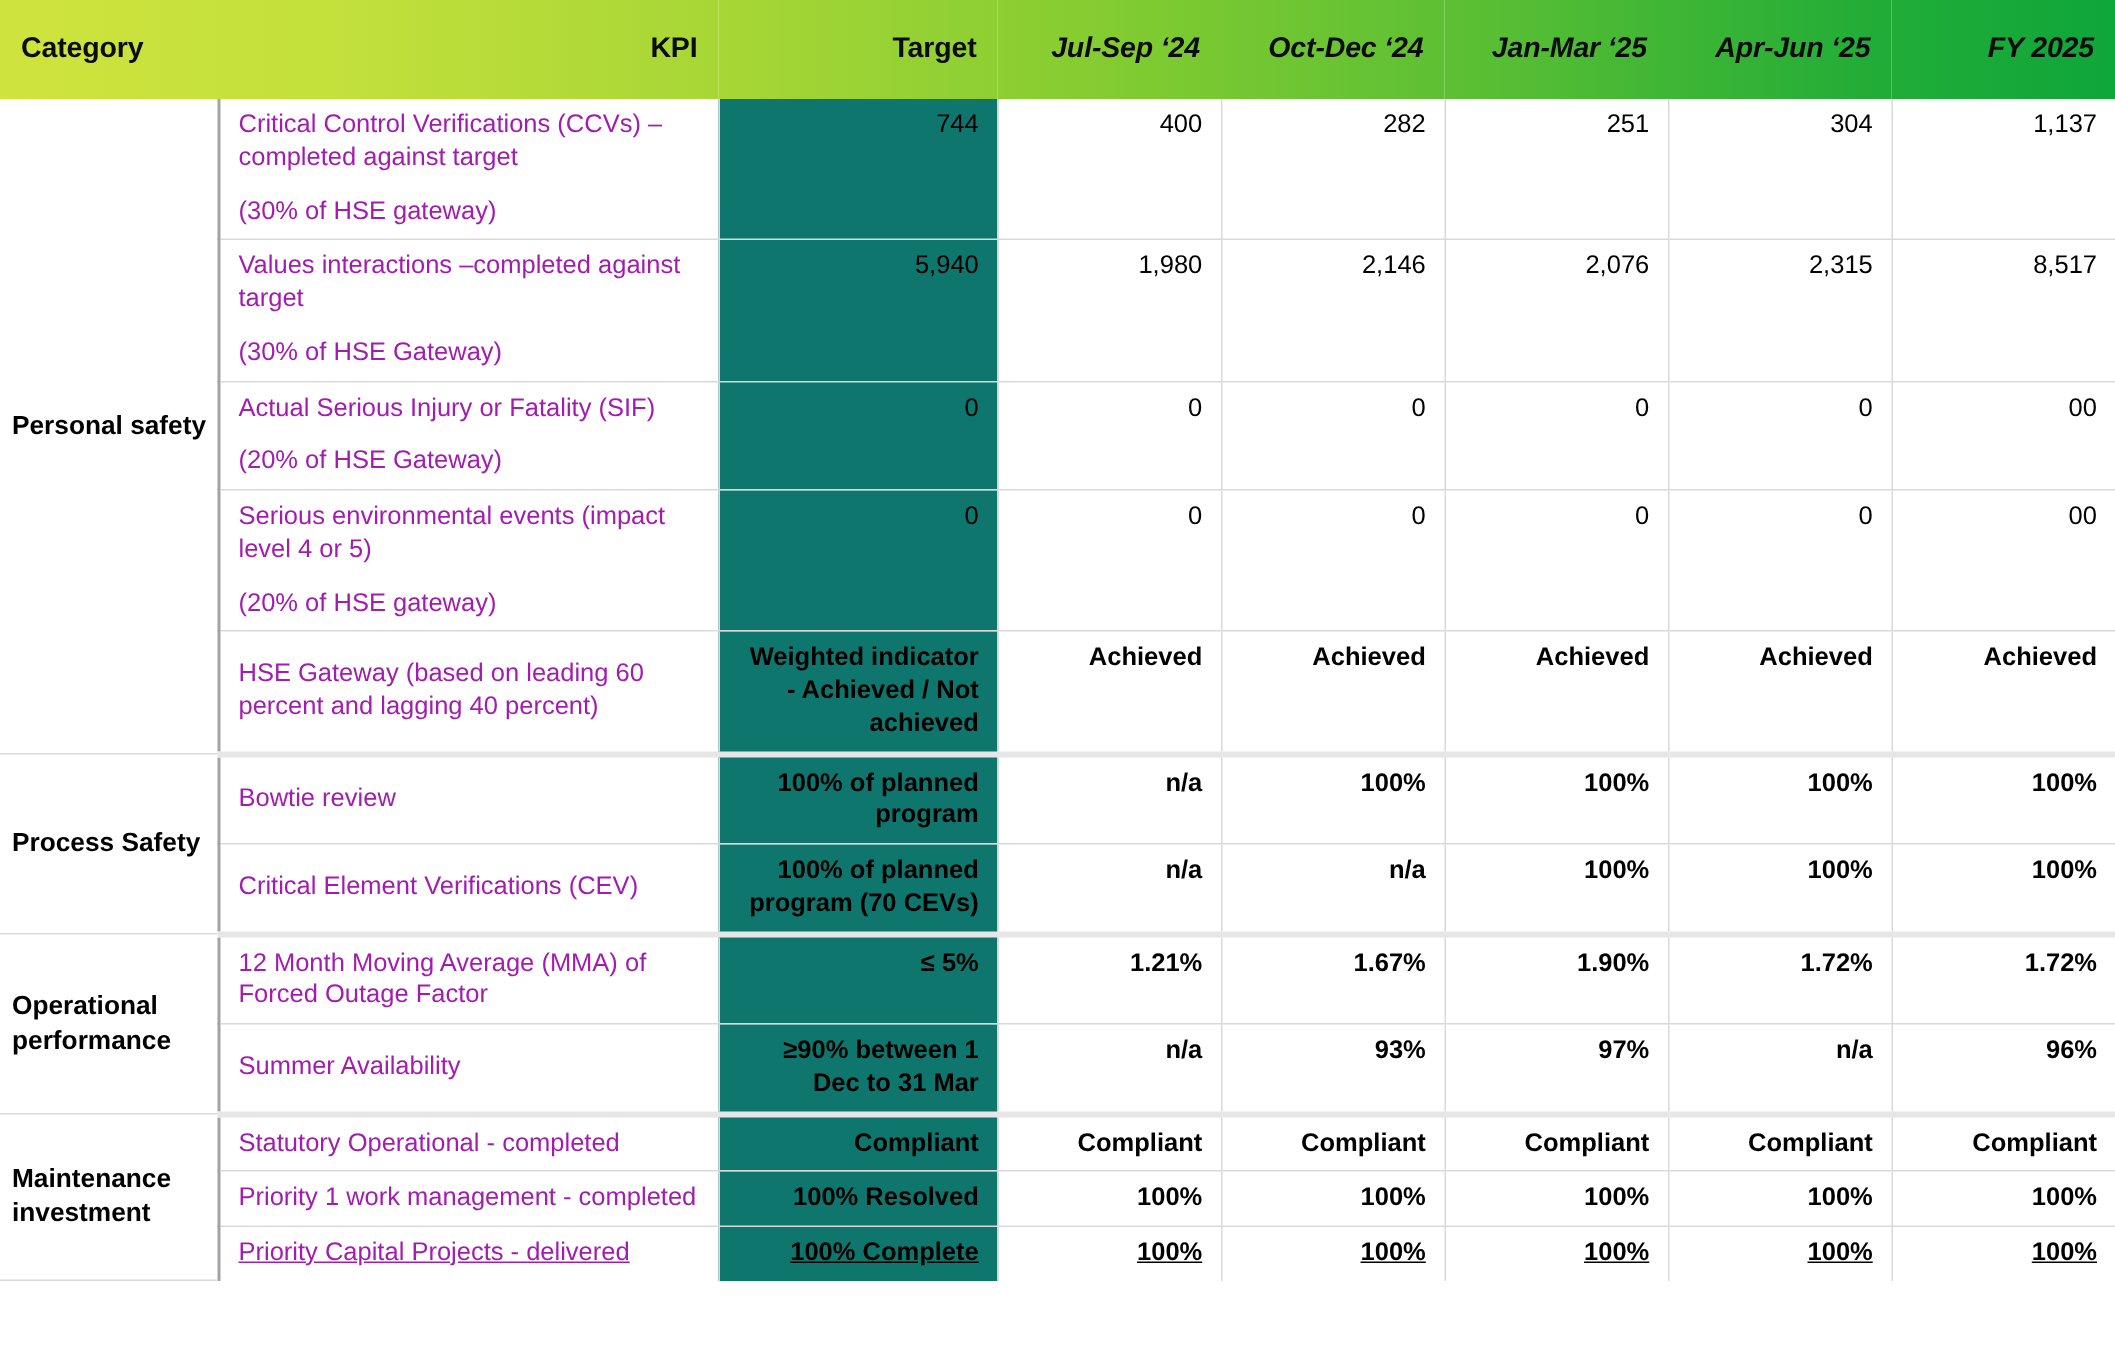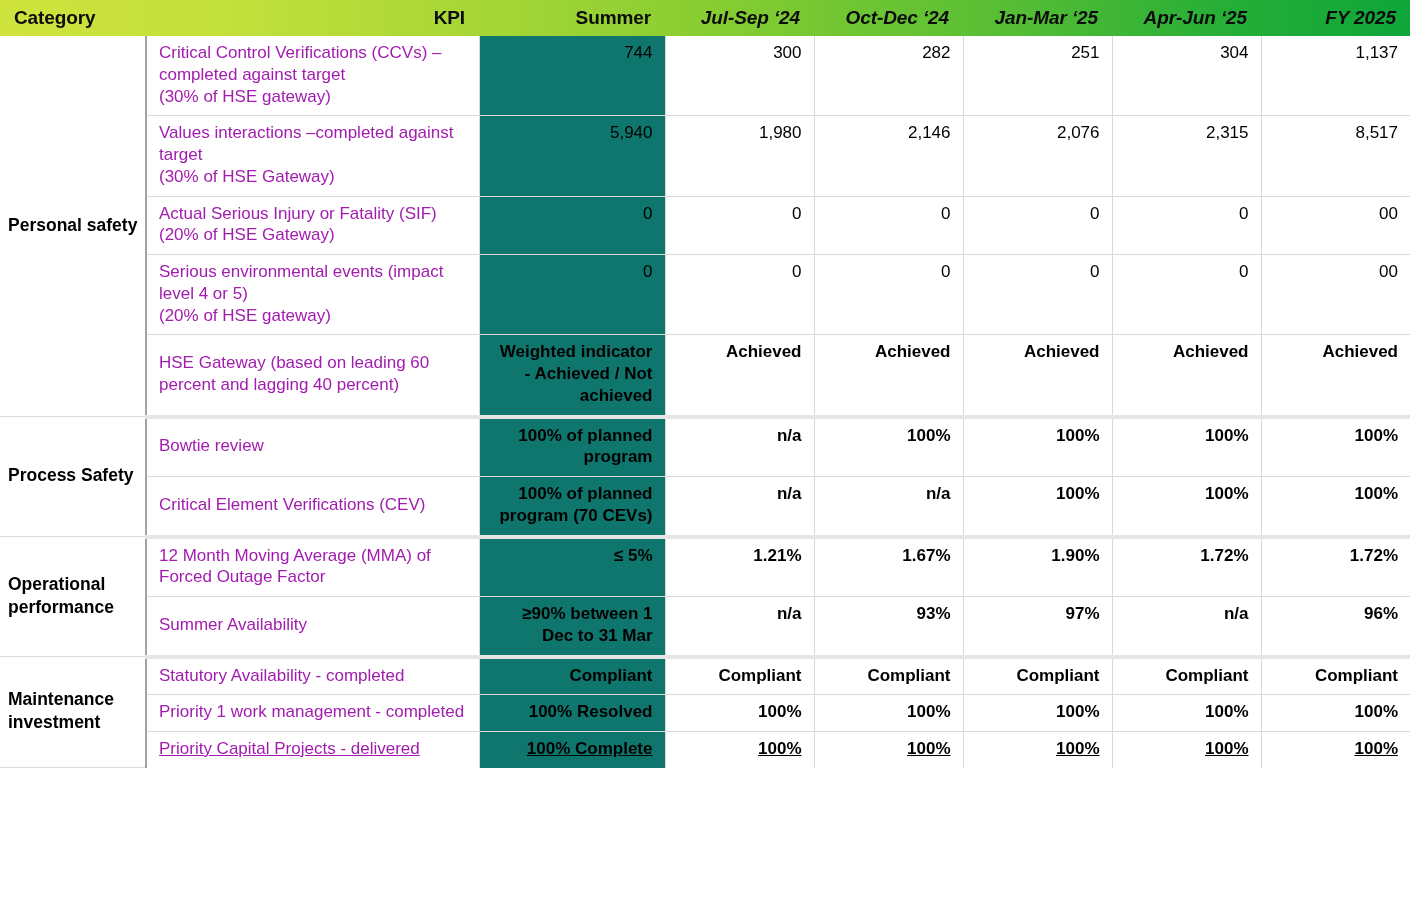"Category" thead th { height: 36px -> 66px }
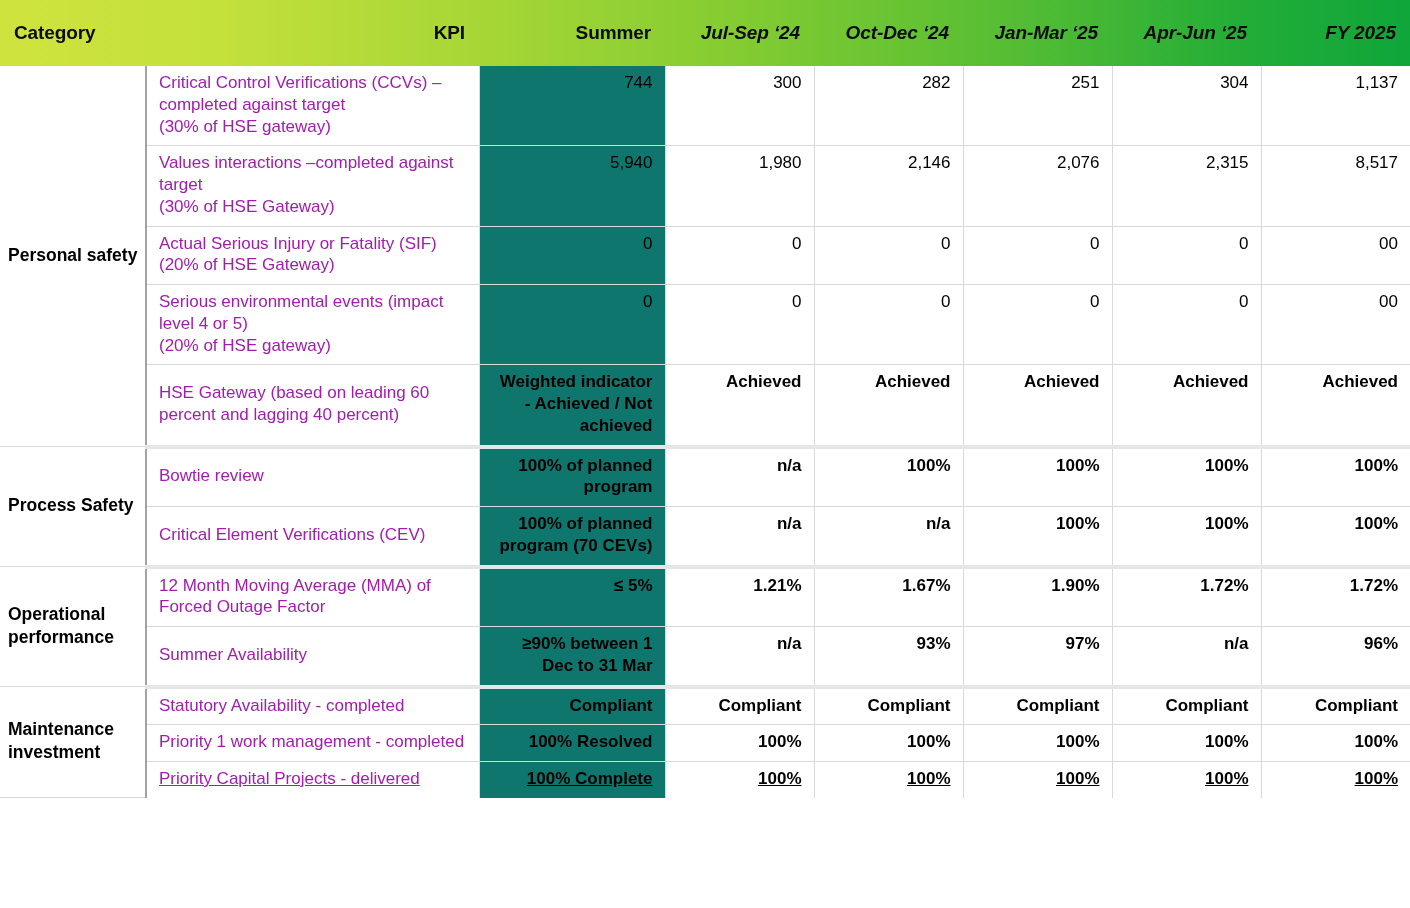"Summer" th.h-target { text: Summer -> Target }
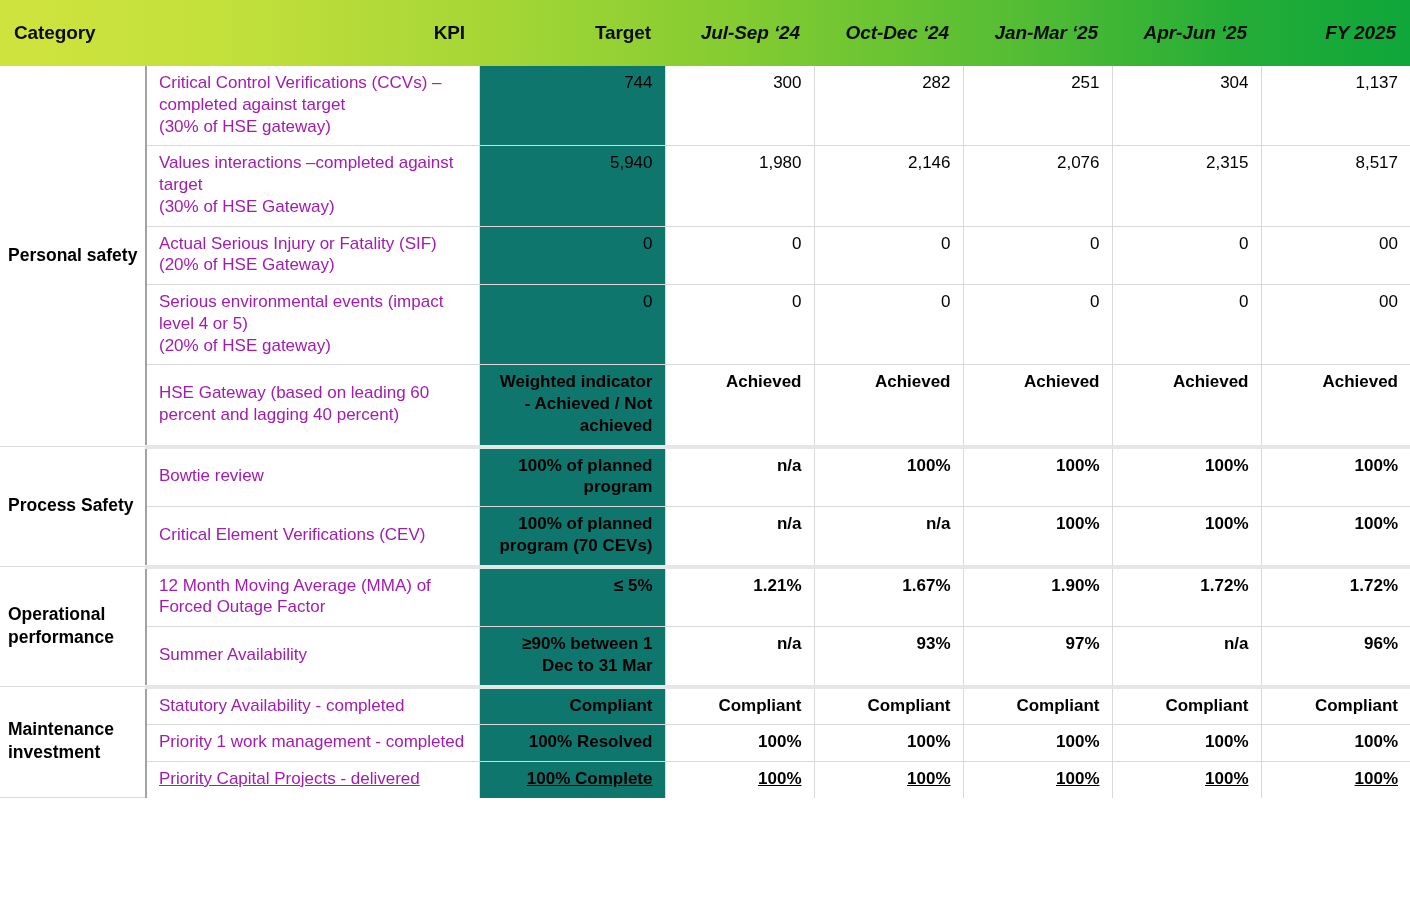"300" td.val-cell { text: 300 -> 400 }
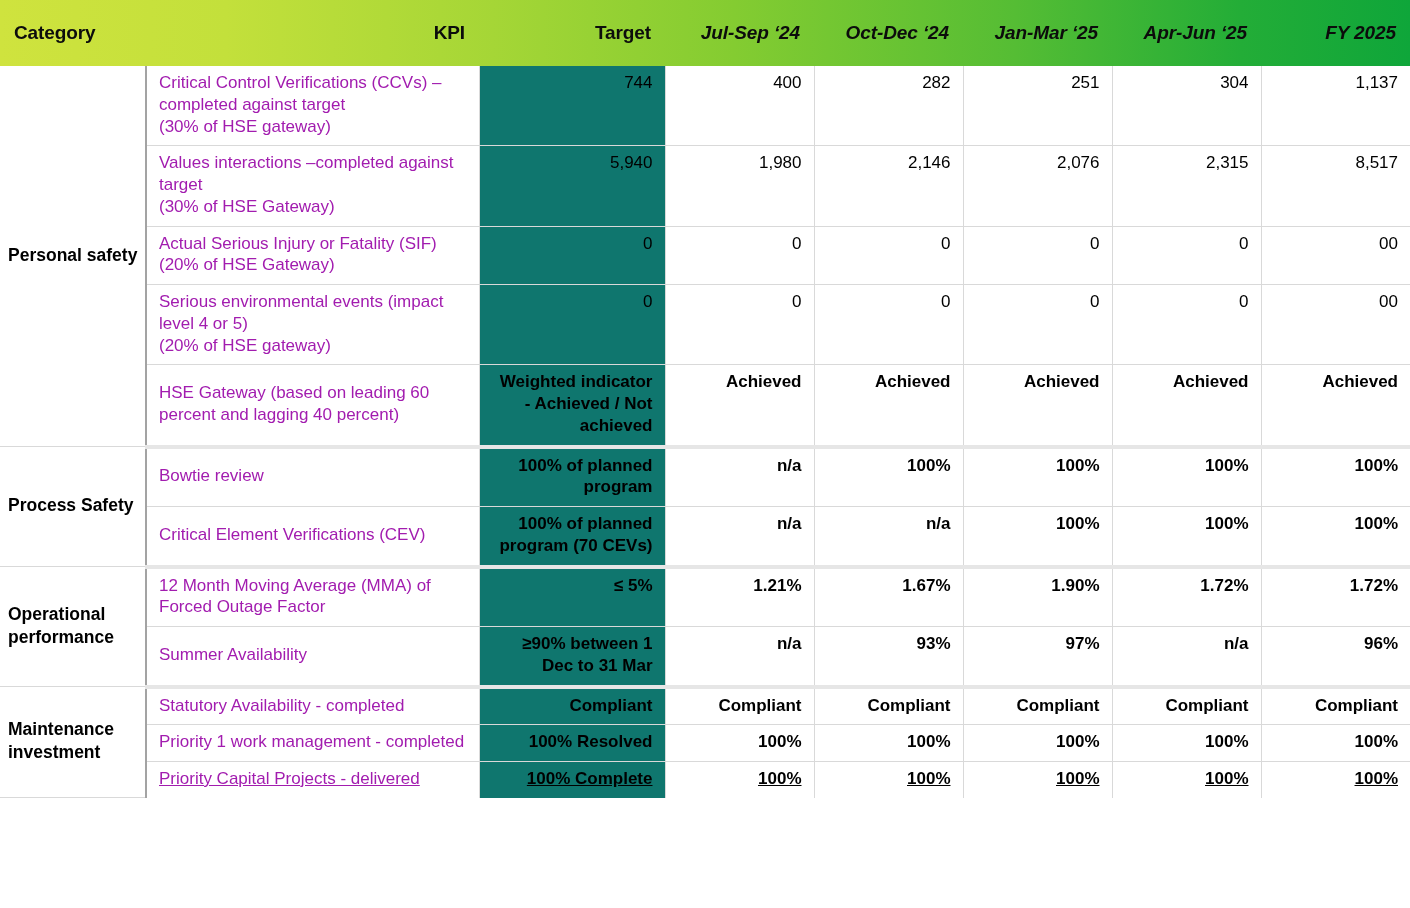"(30% of HSE gateway)" td.kpi-cell .sub { margin-top: none -> 14px }
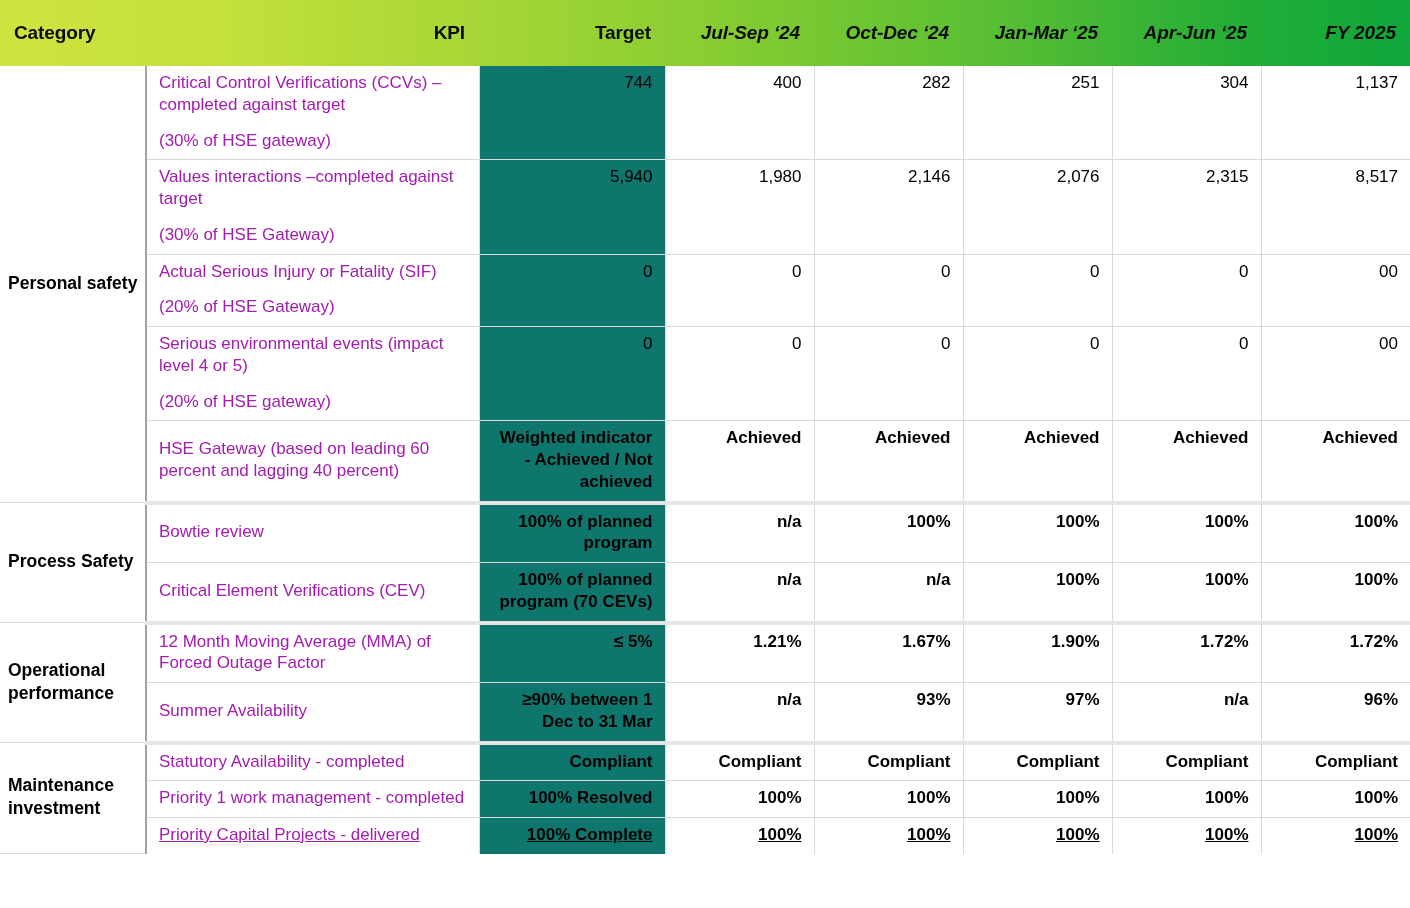"Statutory Availability - completed" span { text: Availability -> Operational }
